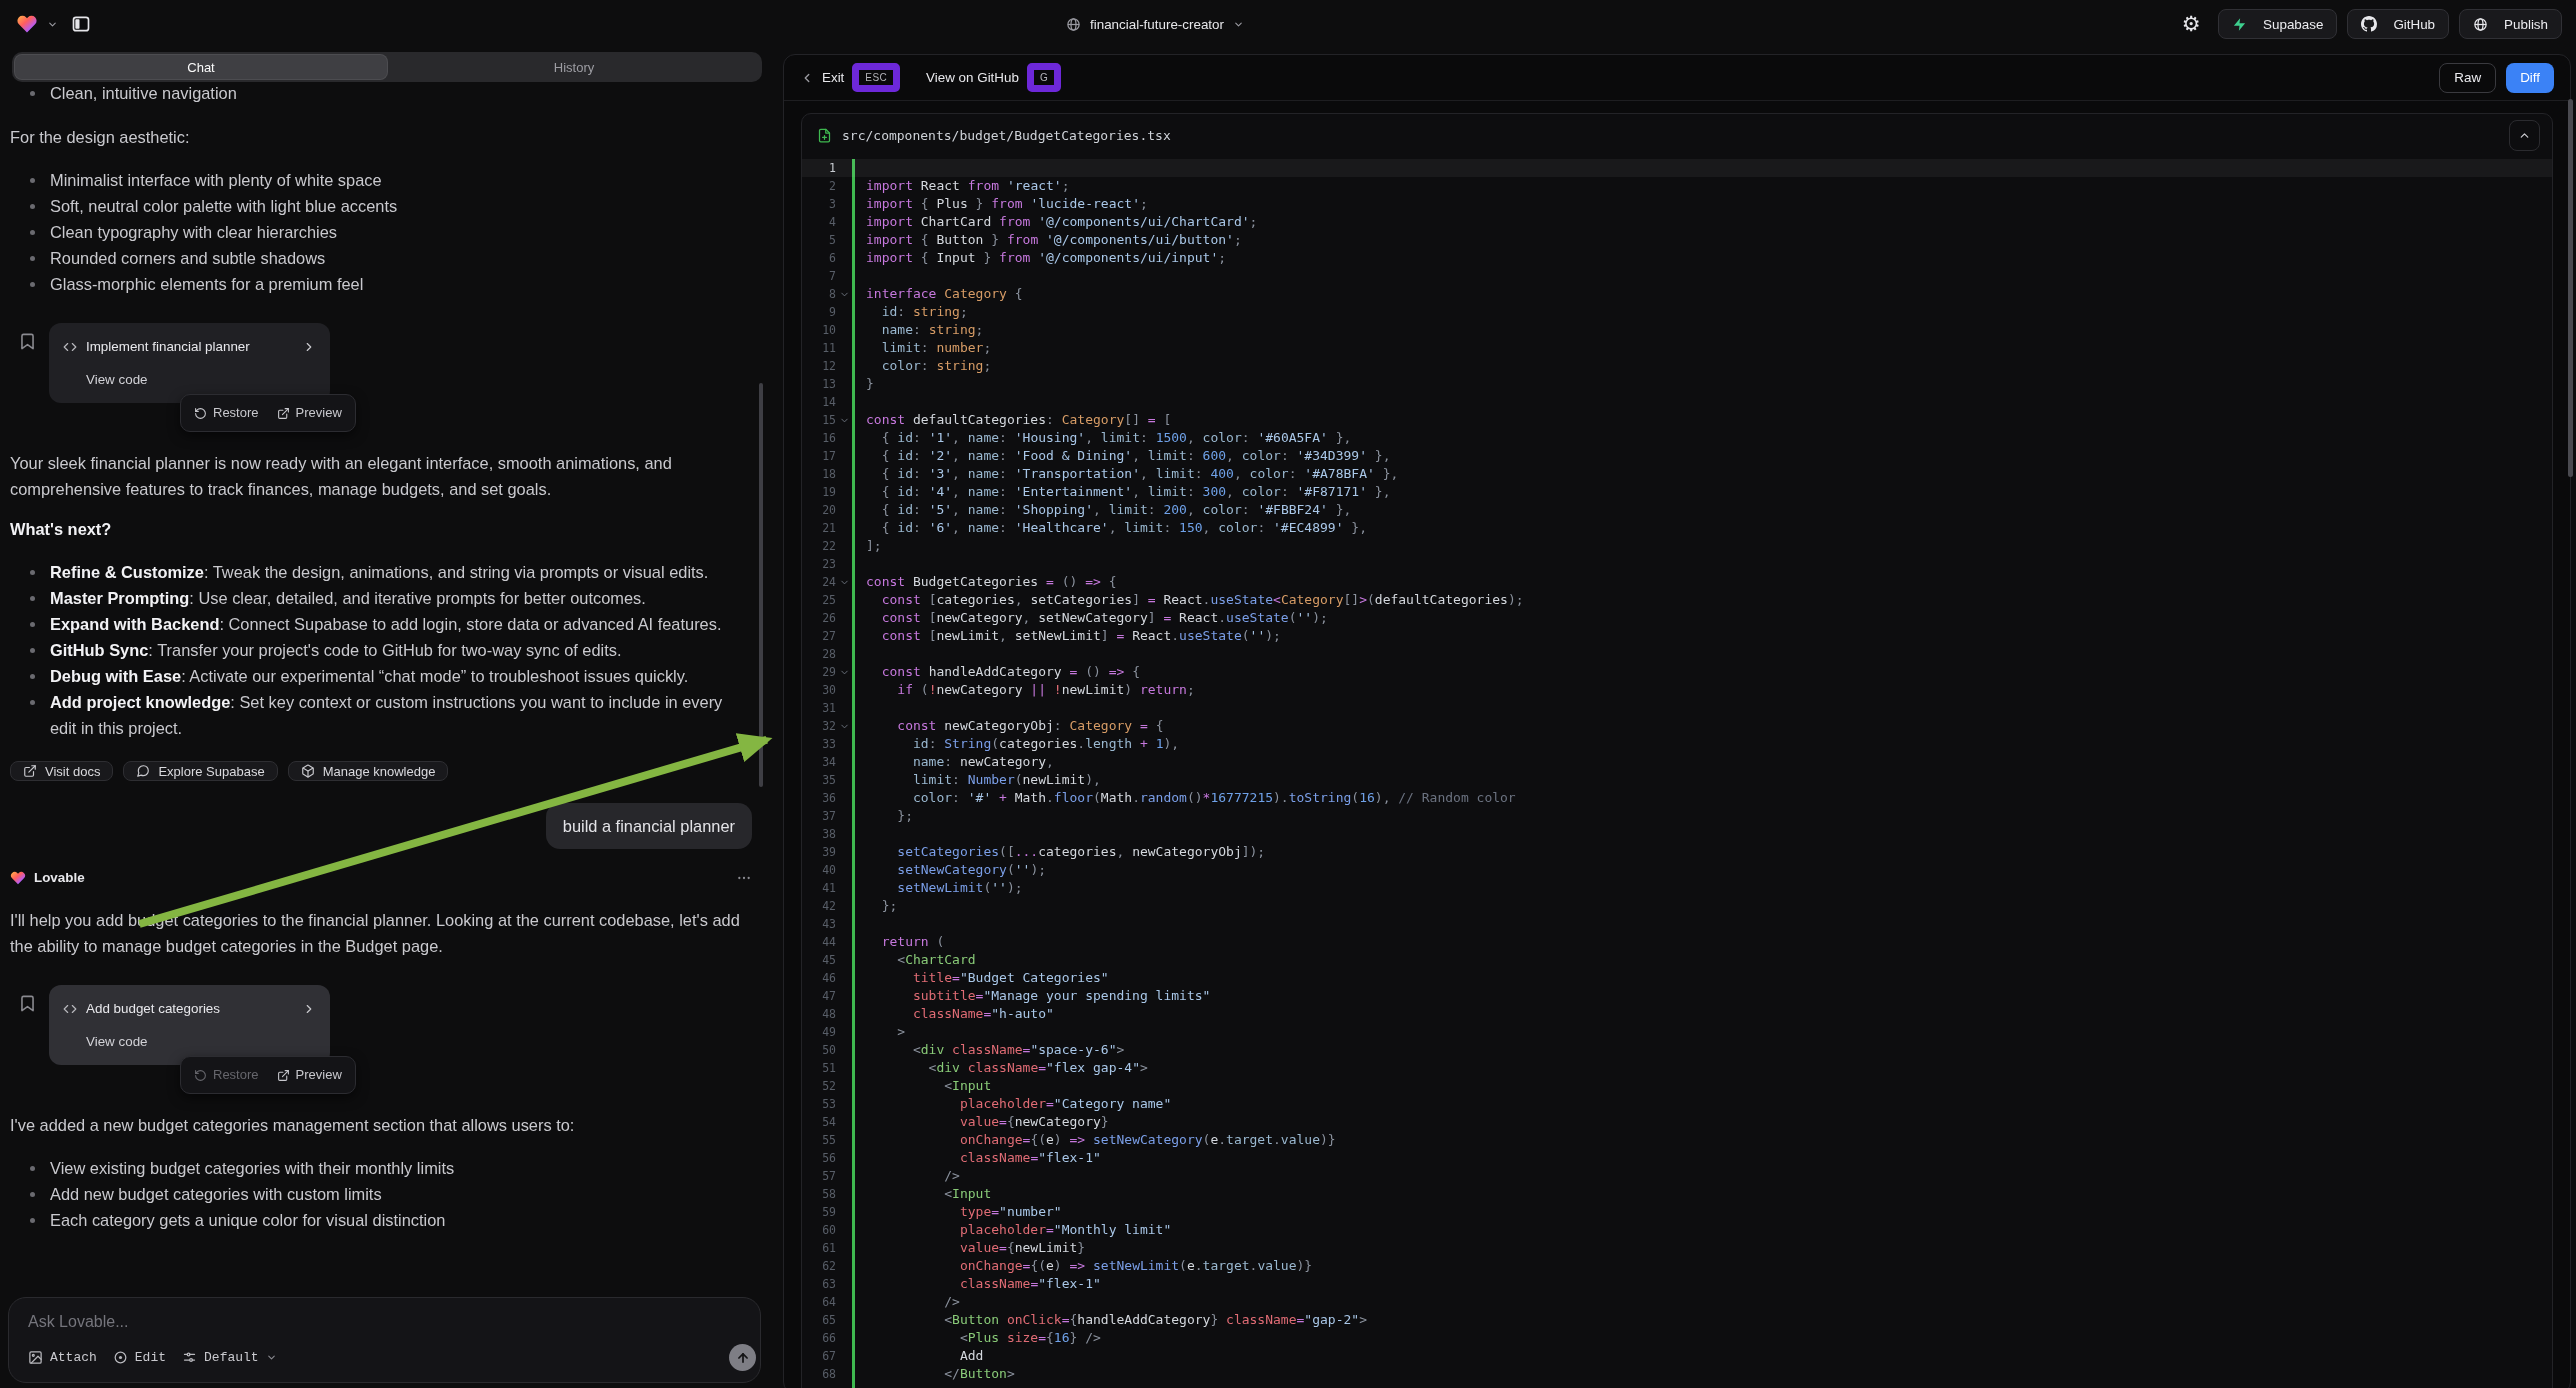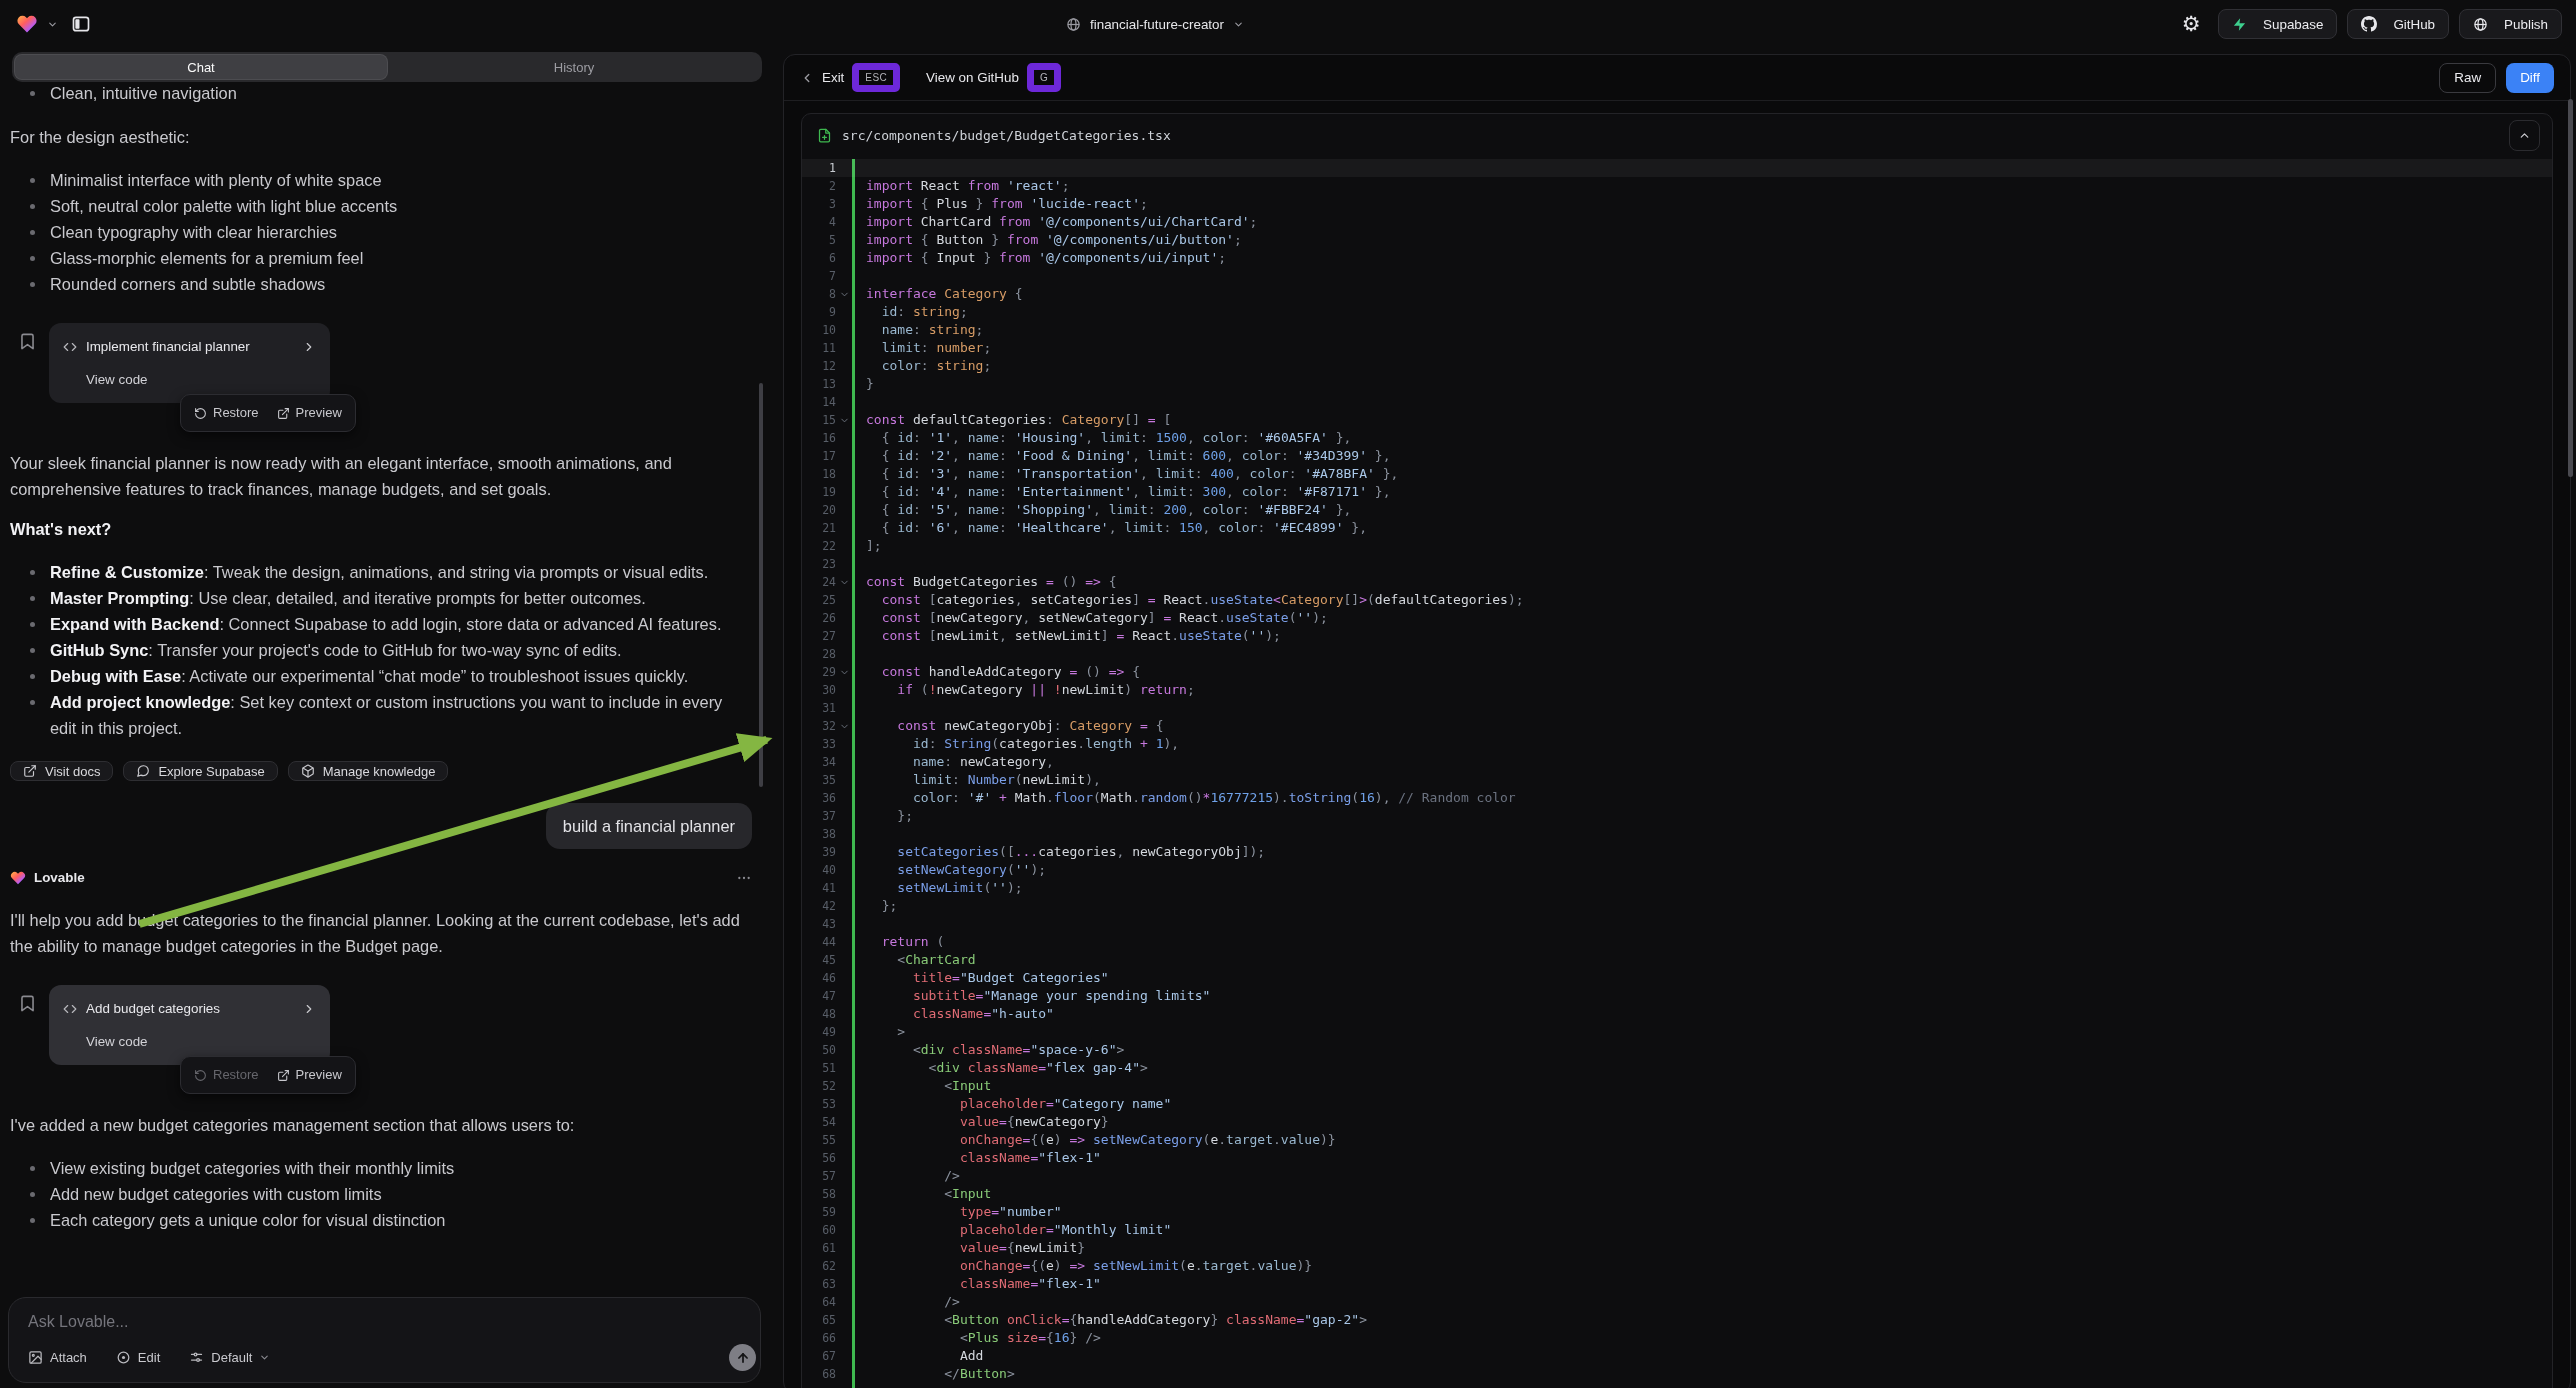"Glass-morphic elements for a premium" li.c-li { order: before "Rounded corners and subtle shadows" -> after "Rounded corners and subtle shadows" }
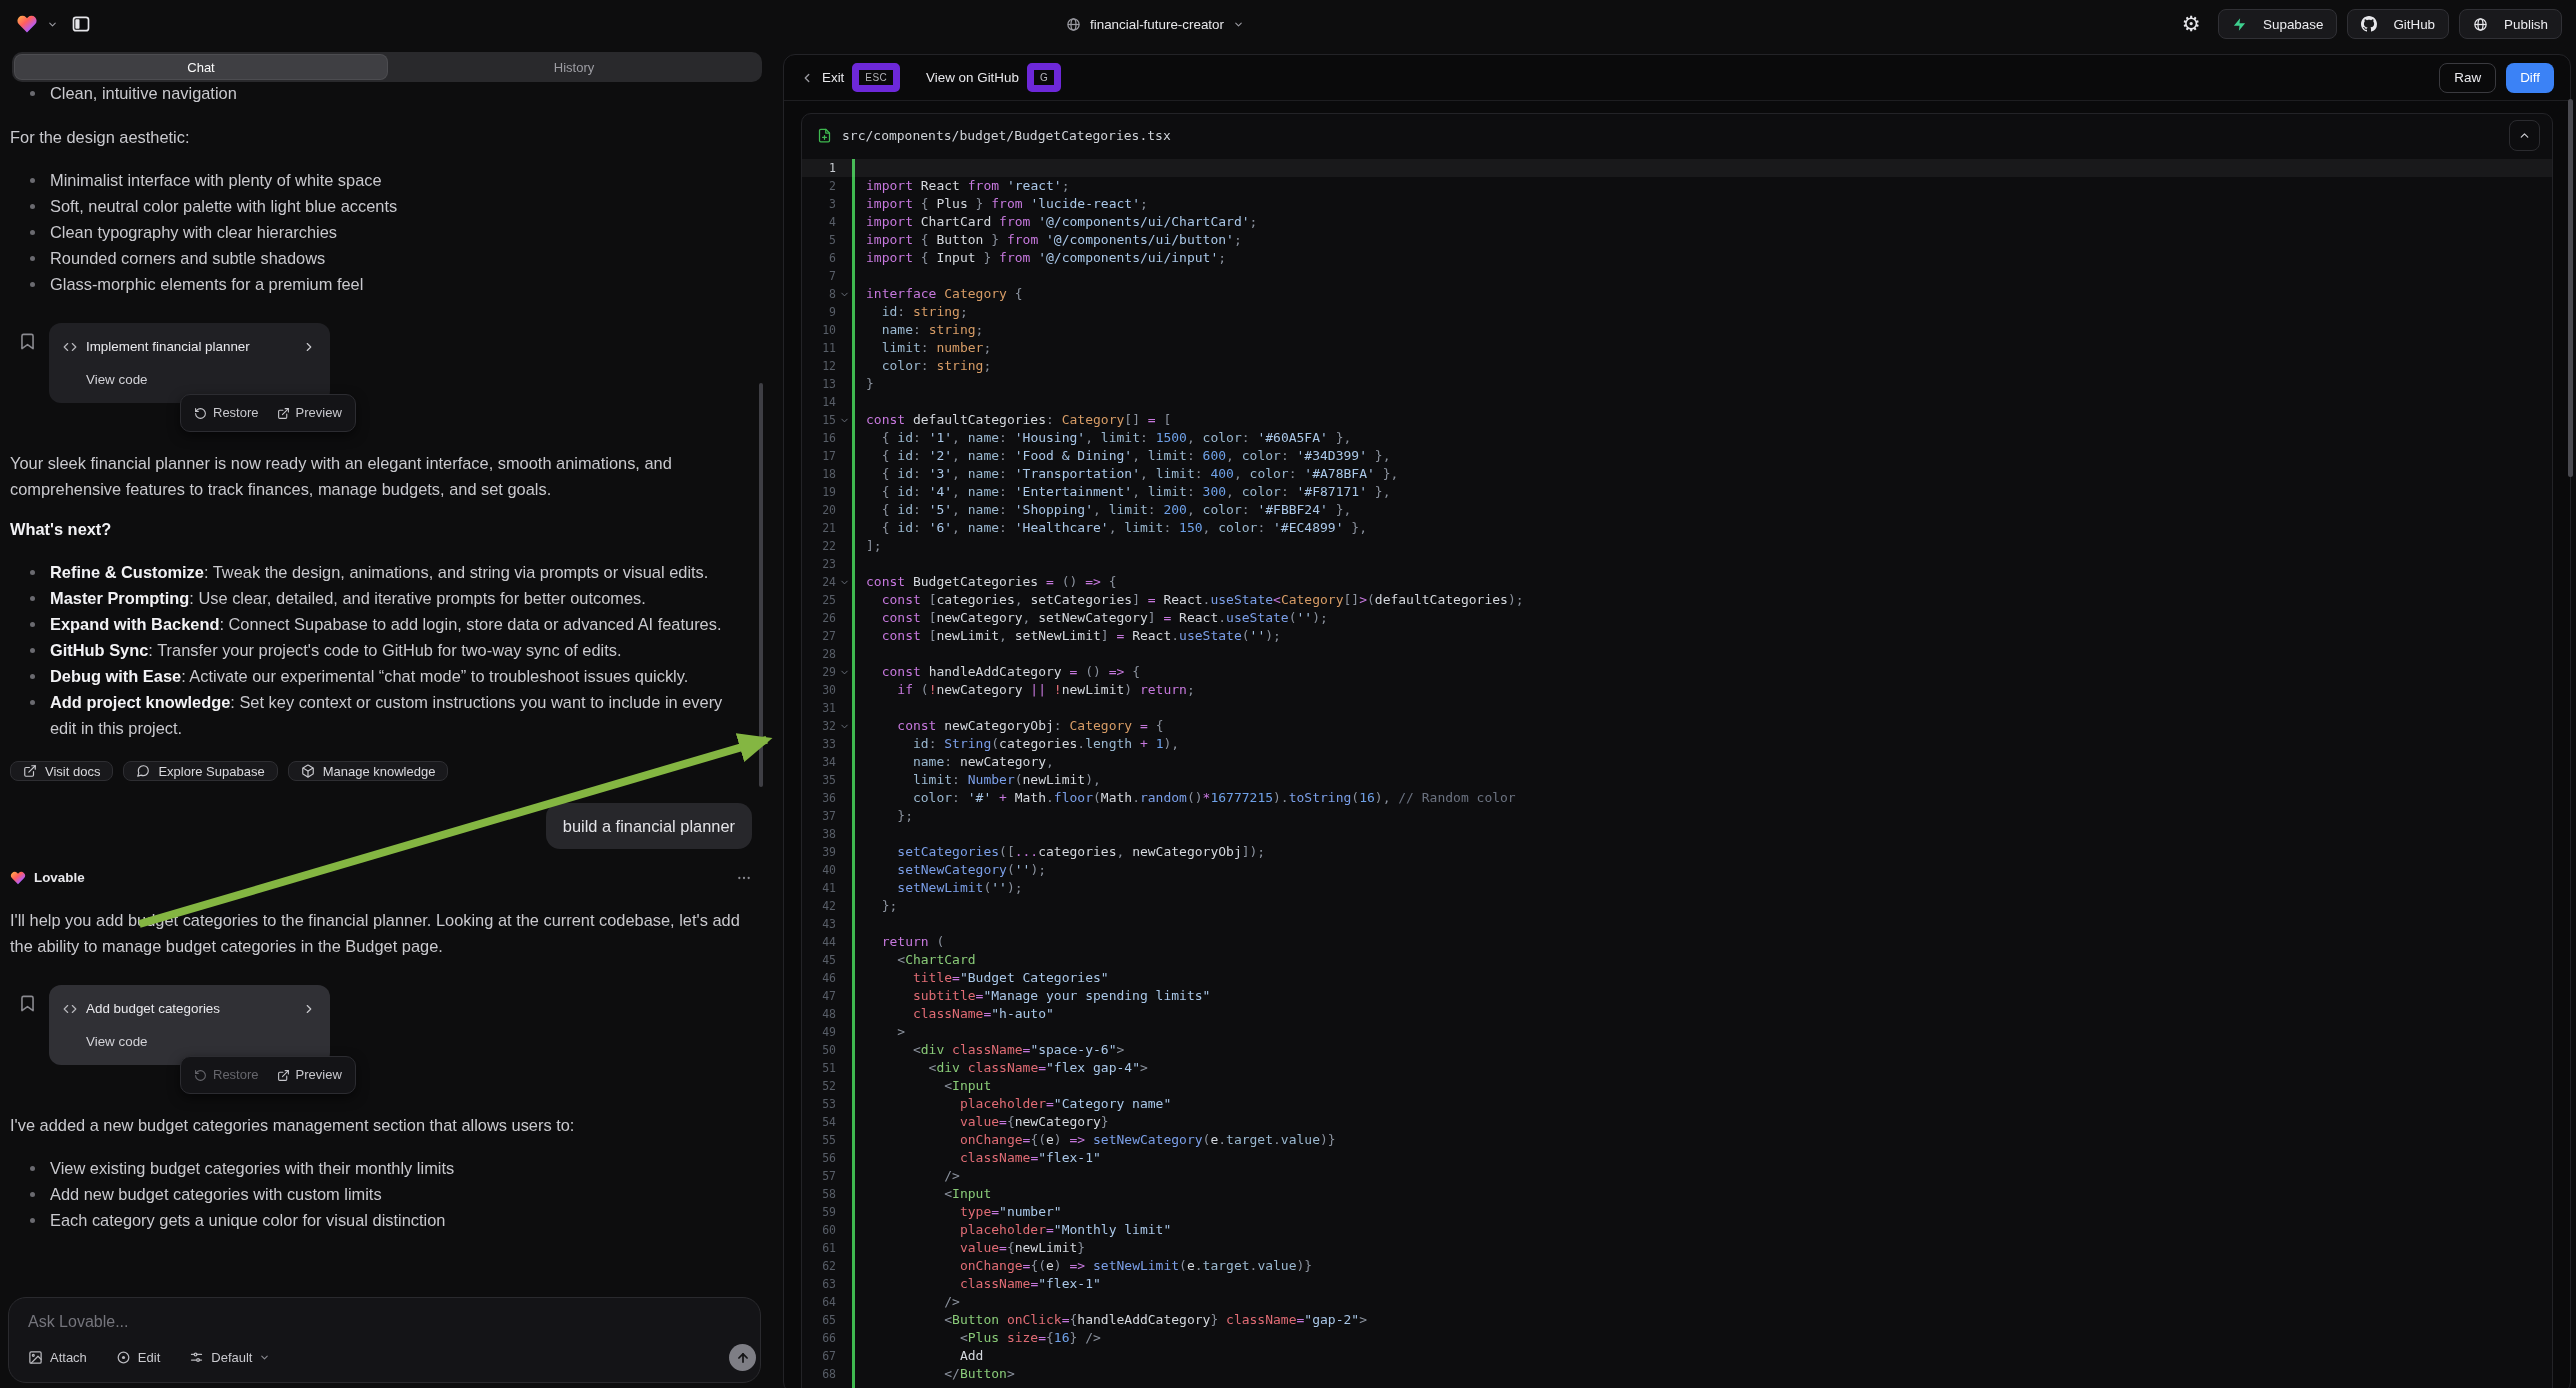"Attach" .crow { font-family: none -> Liberation Mono, monospace; gap: 29px -> 16px }
